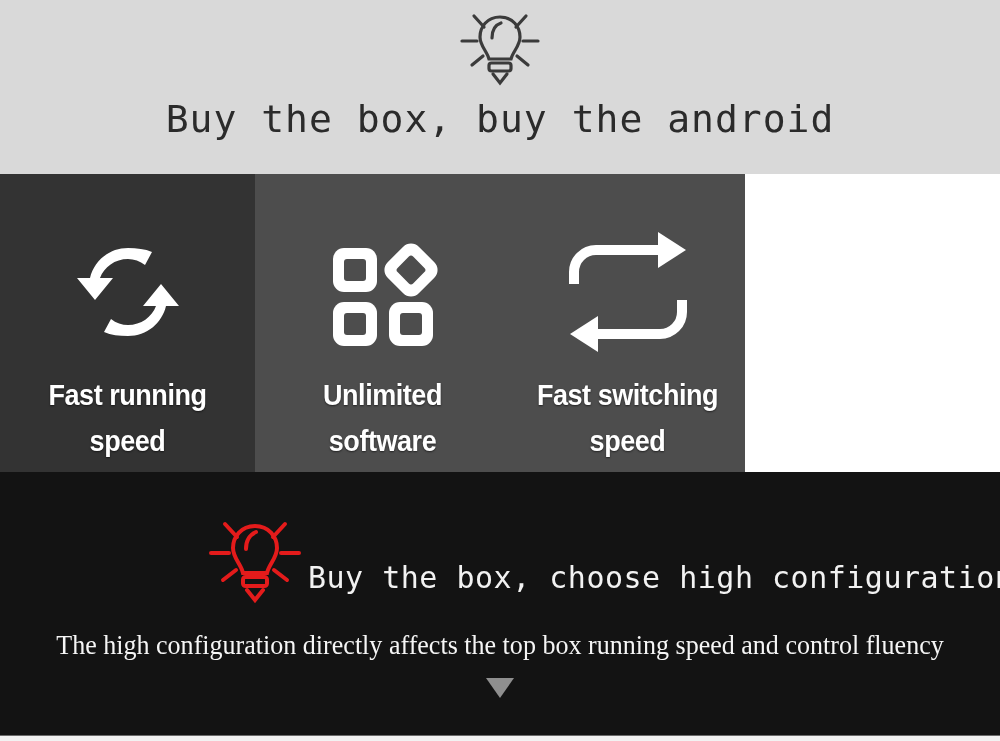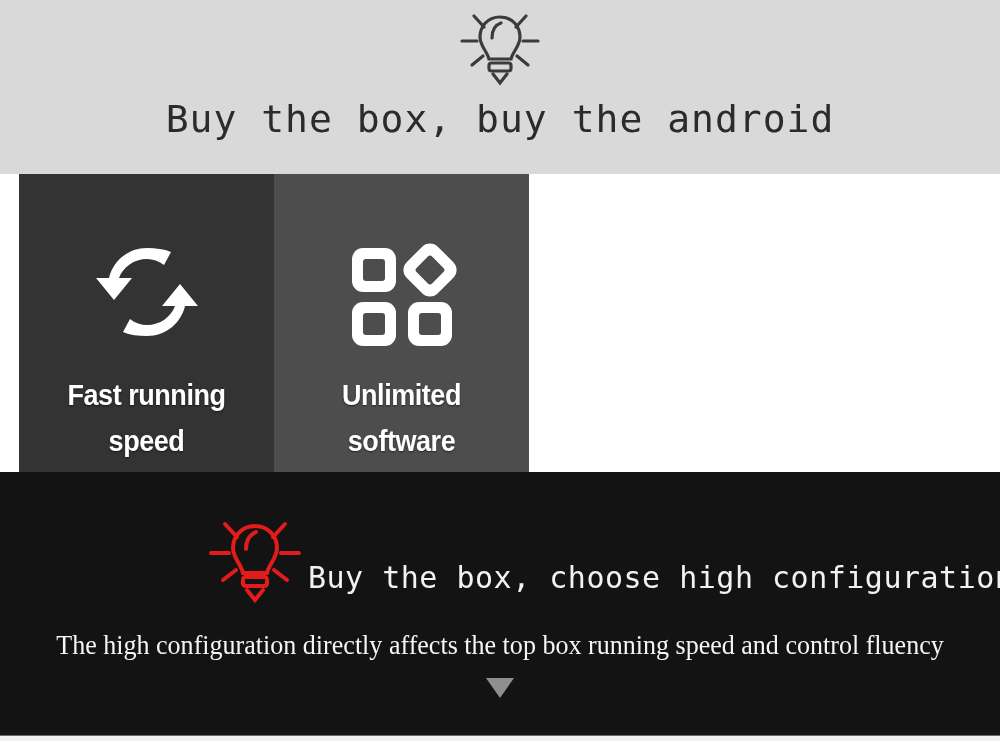"Fast running speed" .panel.dark { margin-left: 19px -> none }
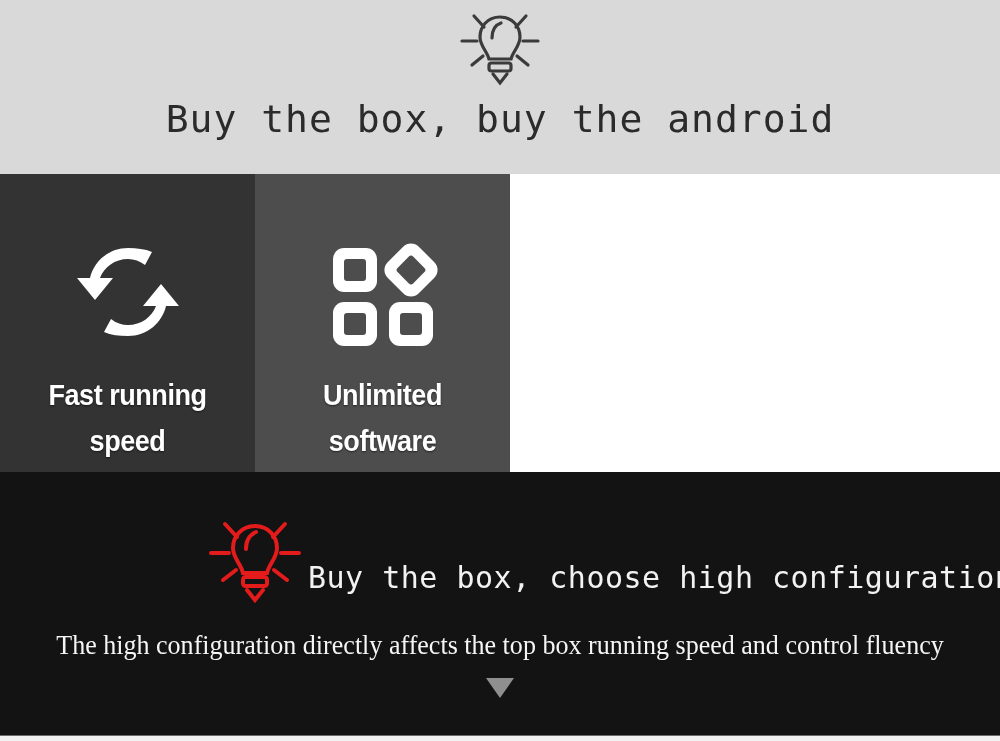"Fast switching speed" div.panel { html: none -> <div> <div> <svg> <g> <path></path> <path></path> </g> <g> <path></path> <path></path> </g> </svg> </div> <div>Fast switching speed</div> </div> }
